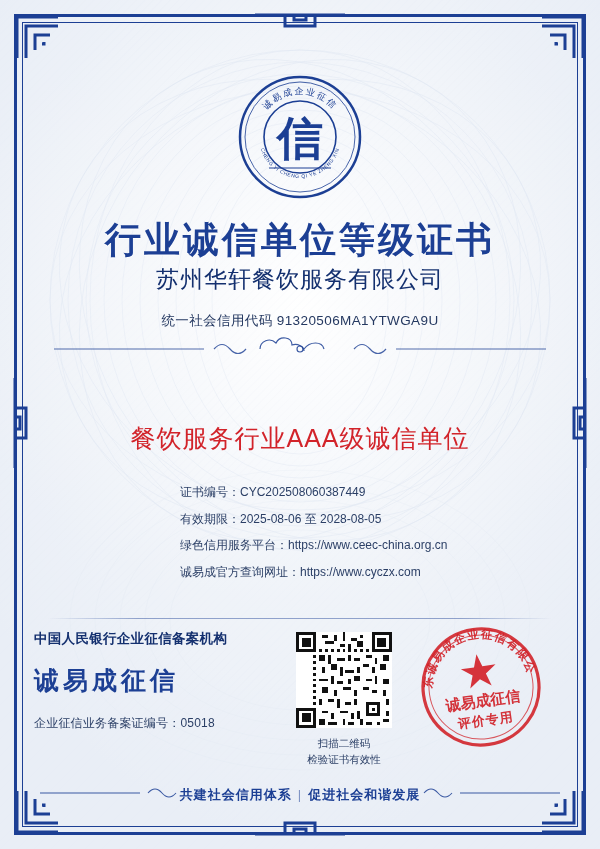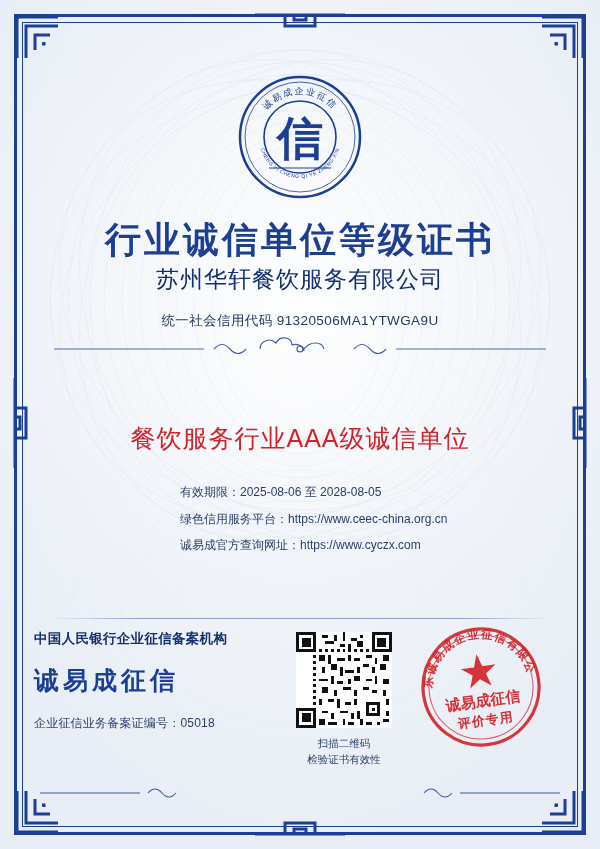"证书编号：CYC202508060387449" div.detail-row { html: none -> <div> <span>证书编号：</span><span>CYC202508060387449</span> </div> }
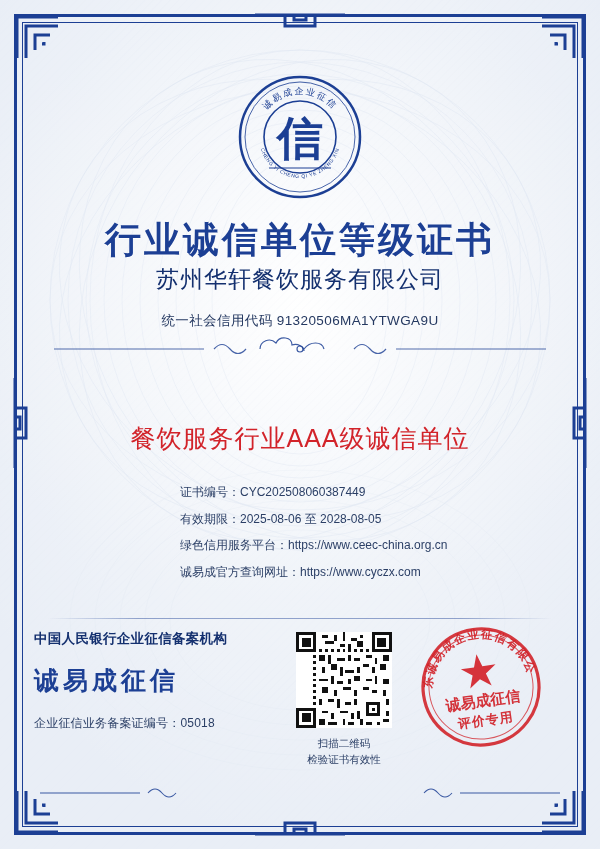"共建社会信用体系 | 促进社会和谐发展" div.footer-line { html: none -> <div> <span>共建社会信用体系</span><span>|</span><span>促进社会和谐发展</span> </div> }
